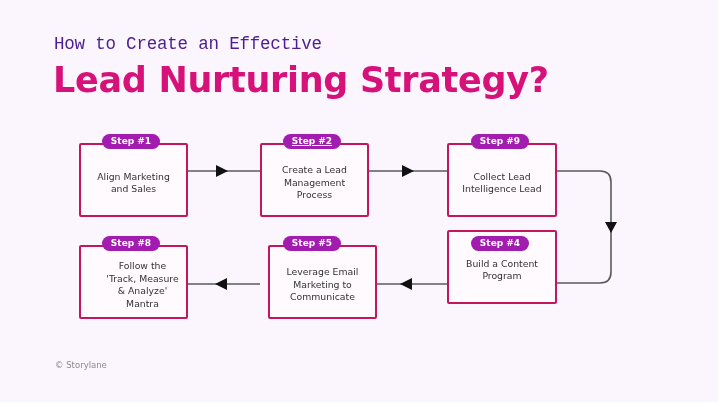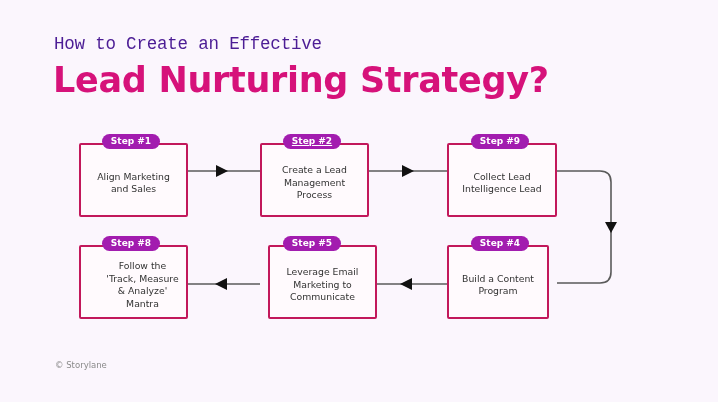"Build a Content Program" div.box { top: 245px -> 230px; width: 102px -> 110px }
